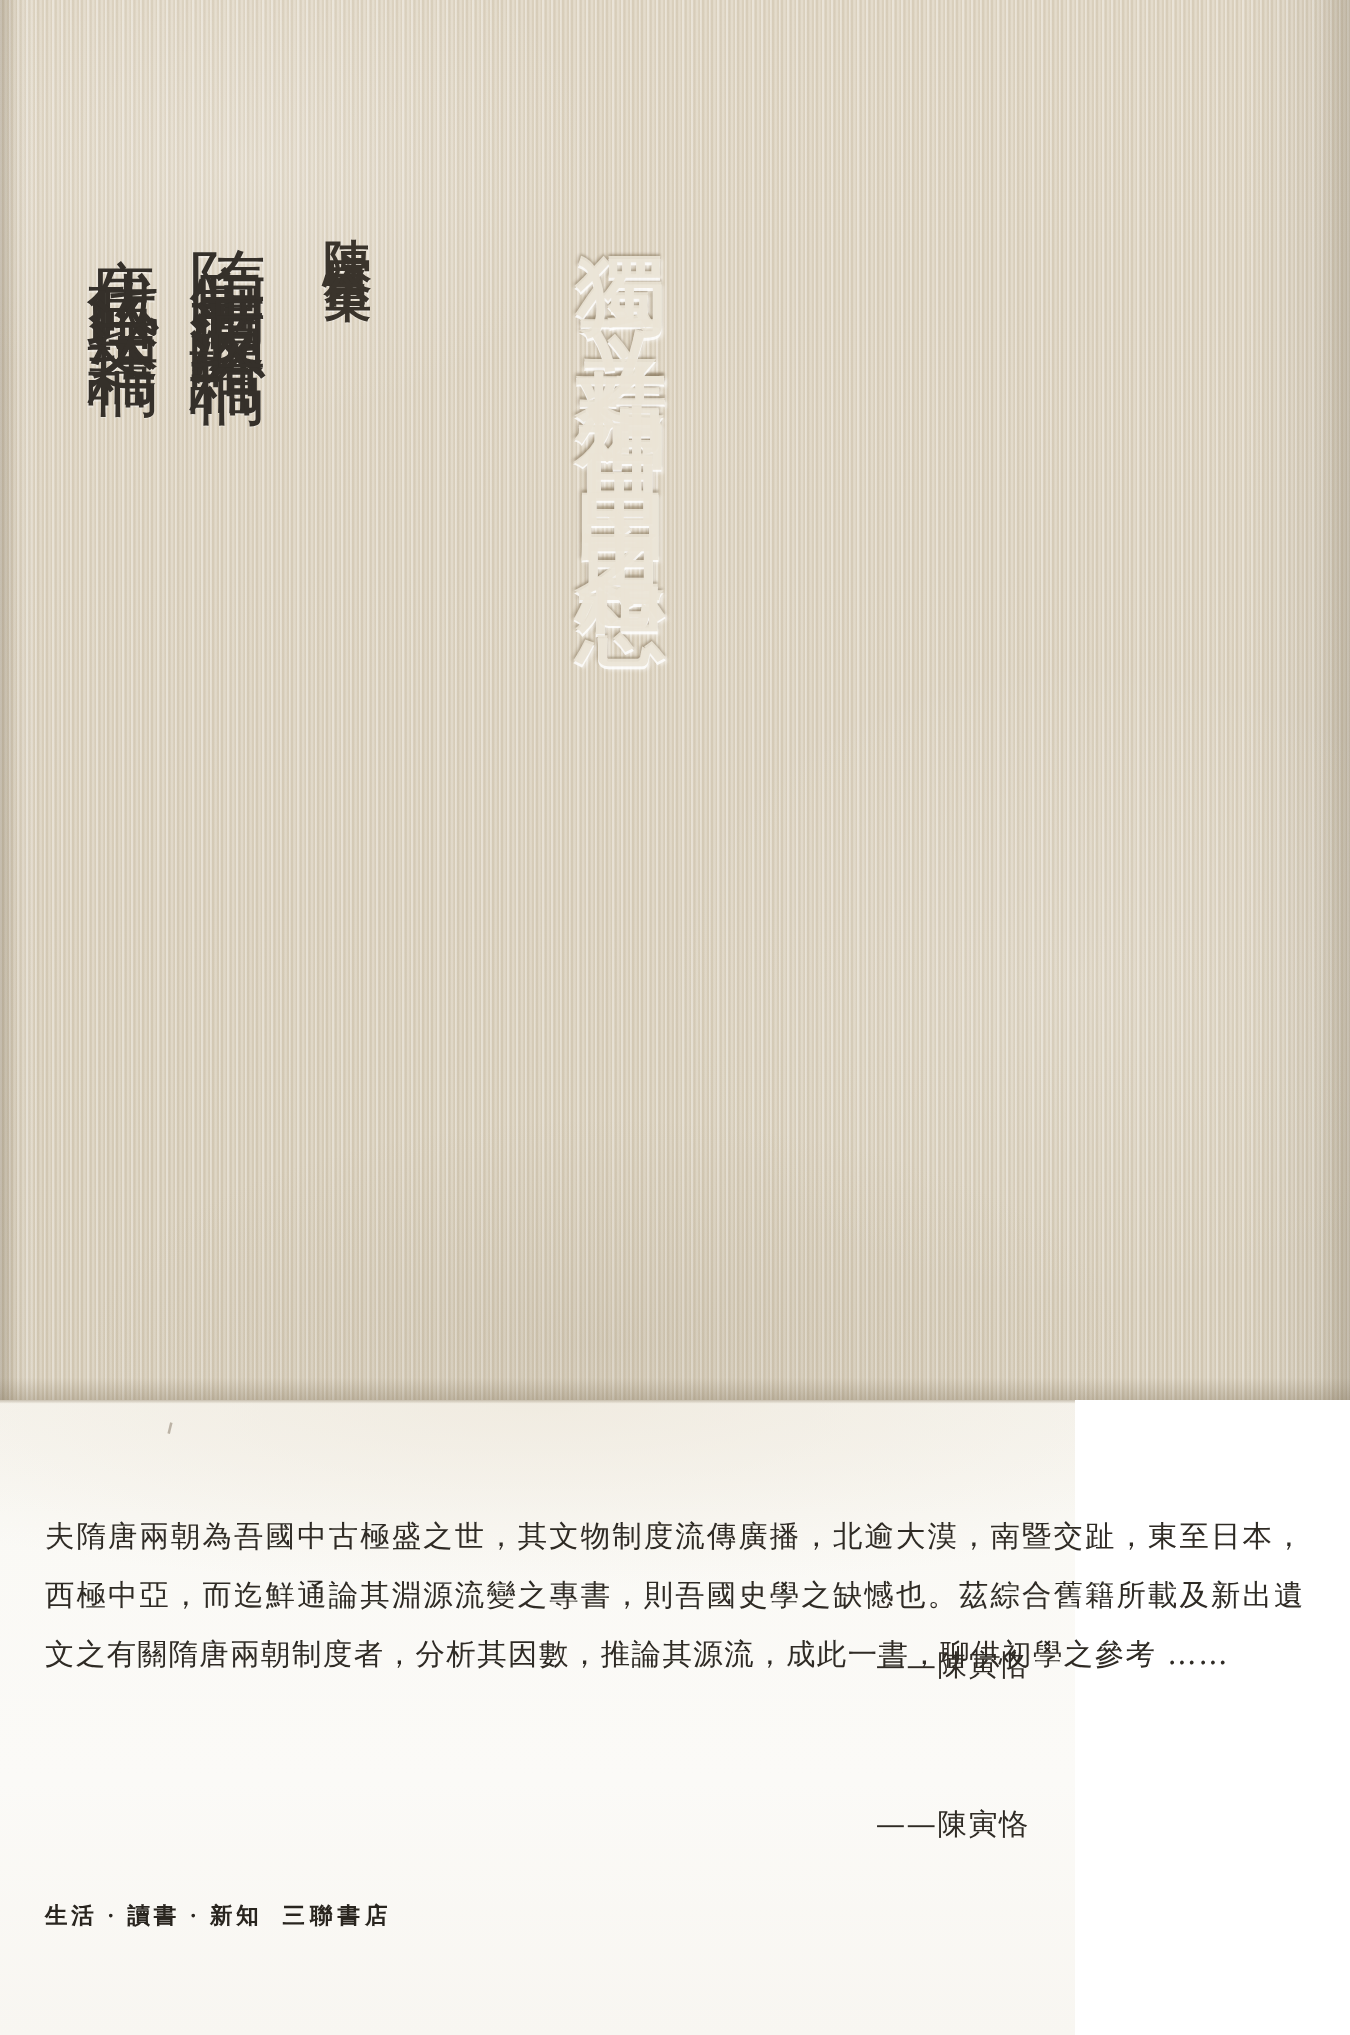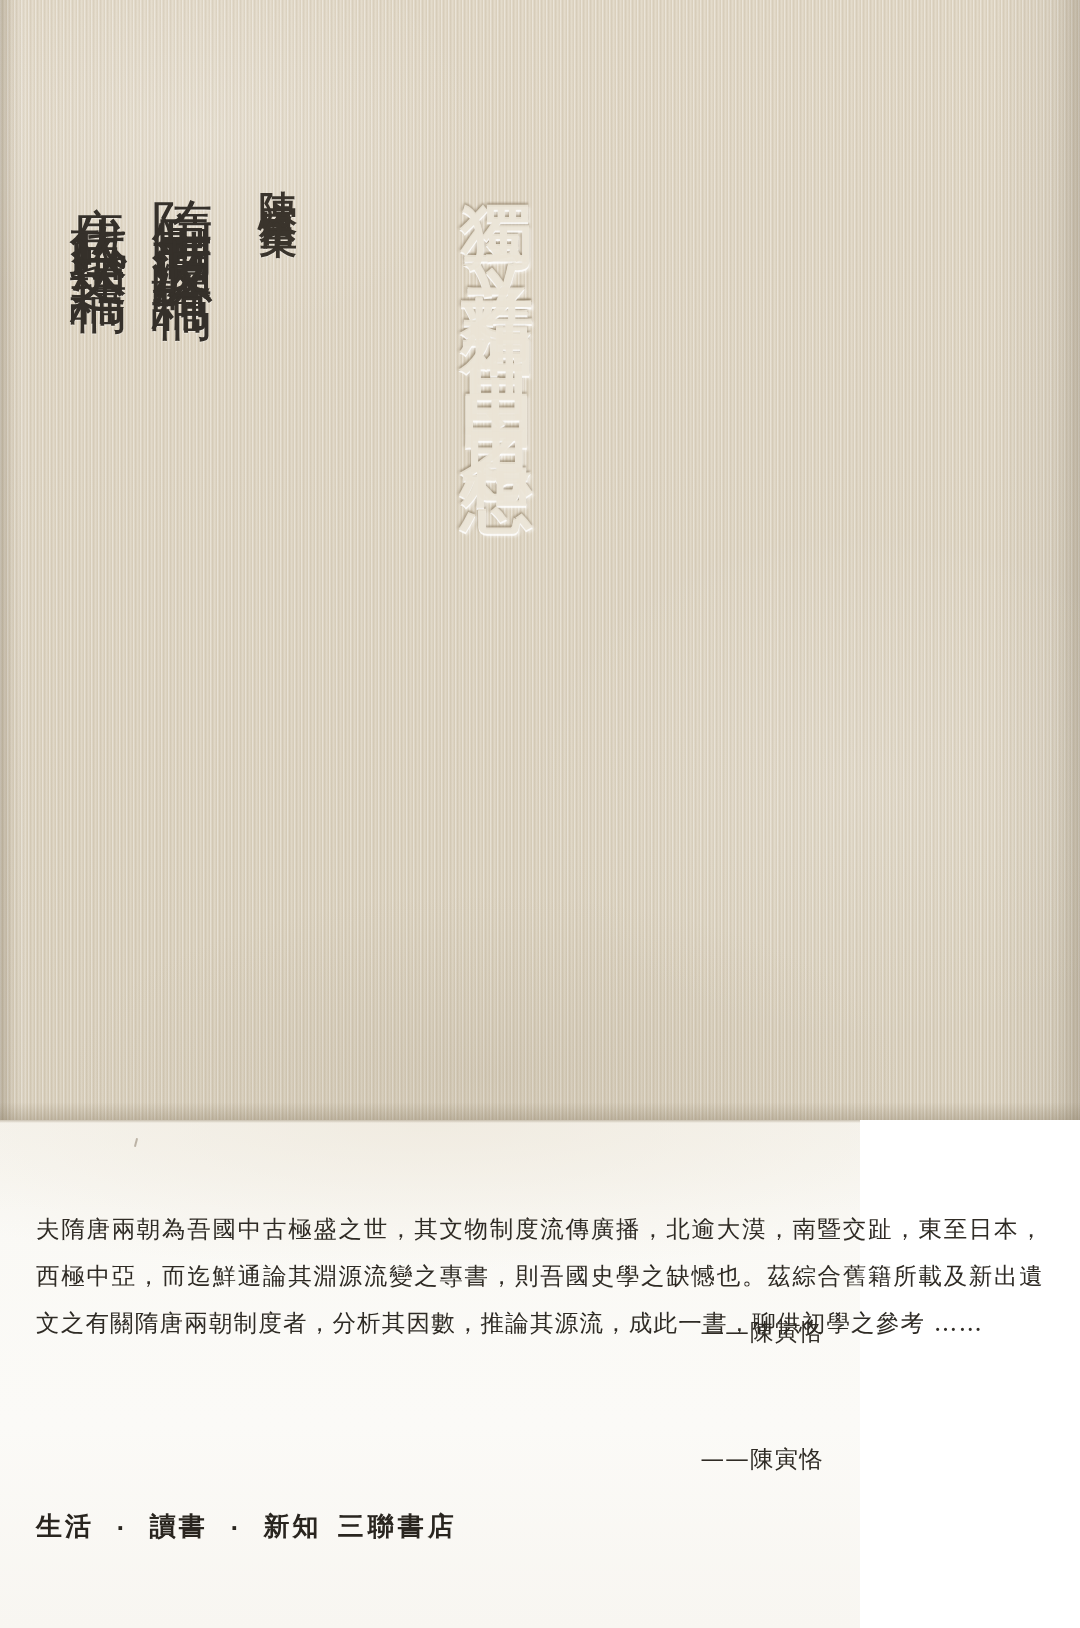"生活 · 讀書 · 新知" #publisher { font-family: Liberation Mono, monospace -> Liberation Serif, serif; font-size: 26px -> 18px }
